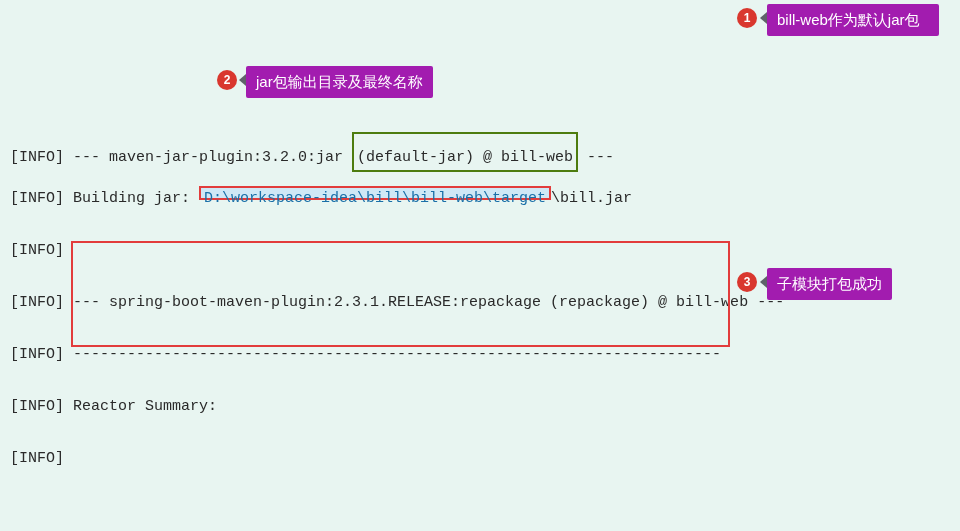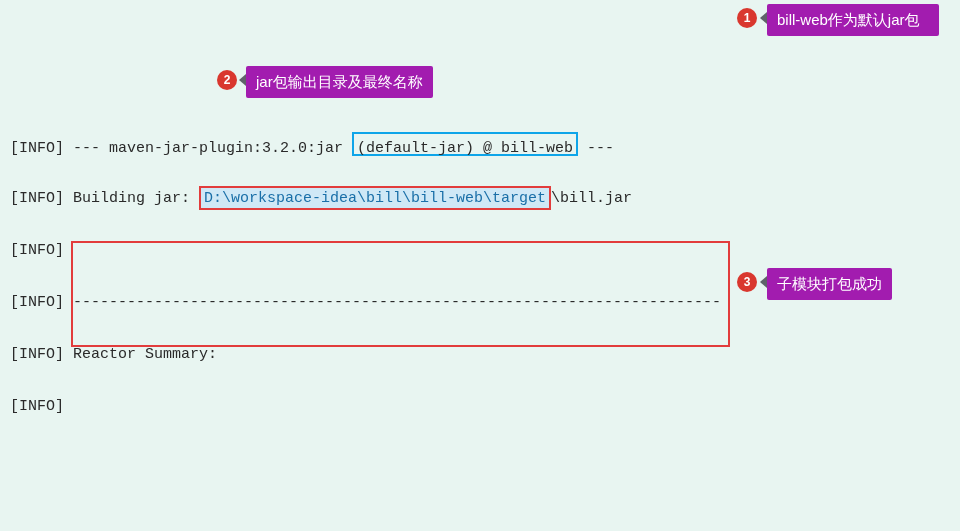"(default-jar) @ bill-web" .hl-red1 { border: 2px solid #0ea5e9 -> 2px solid #4d7c0f; height: 24px -> 40px; padding: 4px 3px -> 13px 3px }
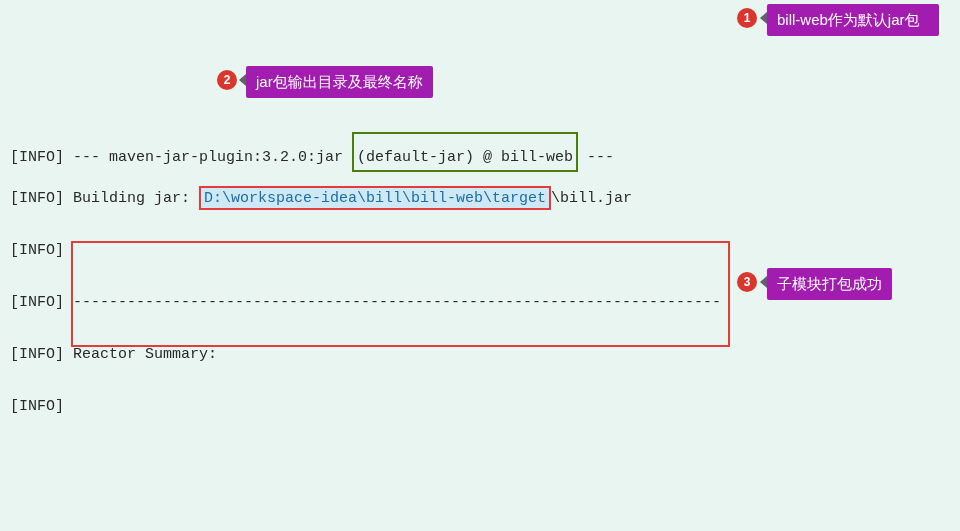"D:\workspace-idea\bill\bill-web\target" .hl-red2 { height: 24px -> 14px }
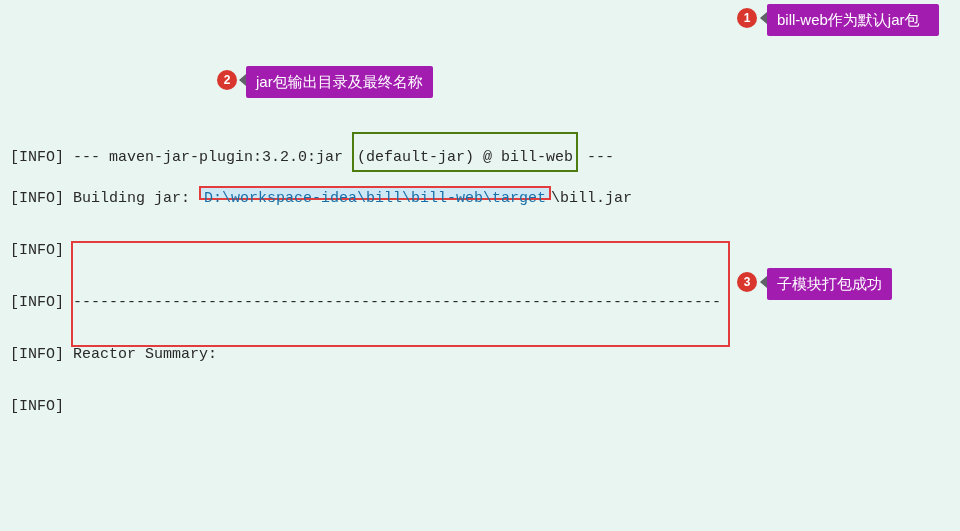"[INFO] ---" span.line { html: none -> <span><span>[INFO]</span><span> --- spring-boot-maven-plugin:2.3.1.RELEASE:repackage (repackage) @ bill-web ---</span></span> }
